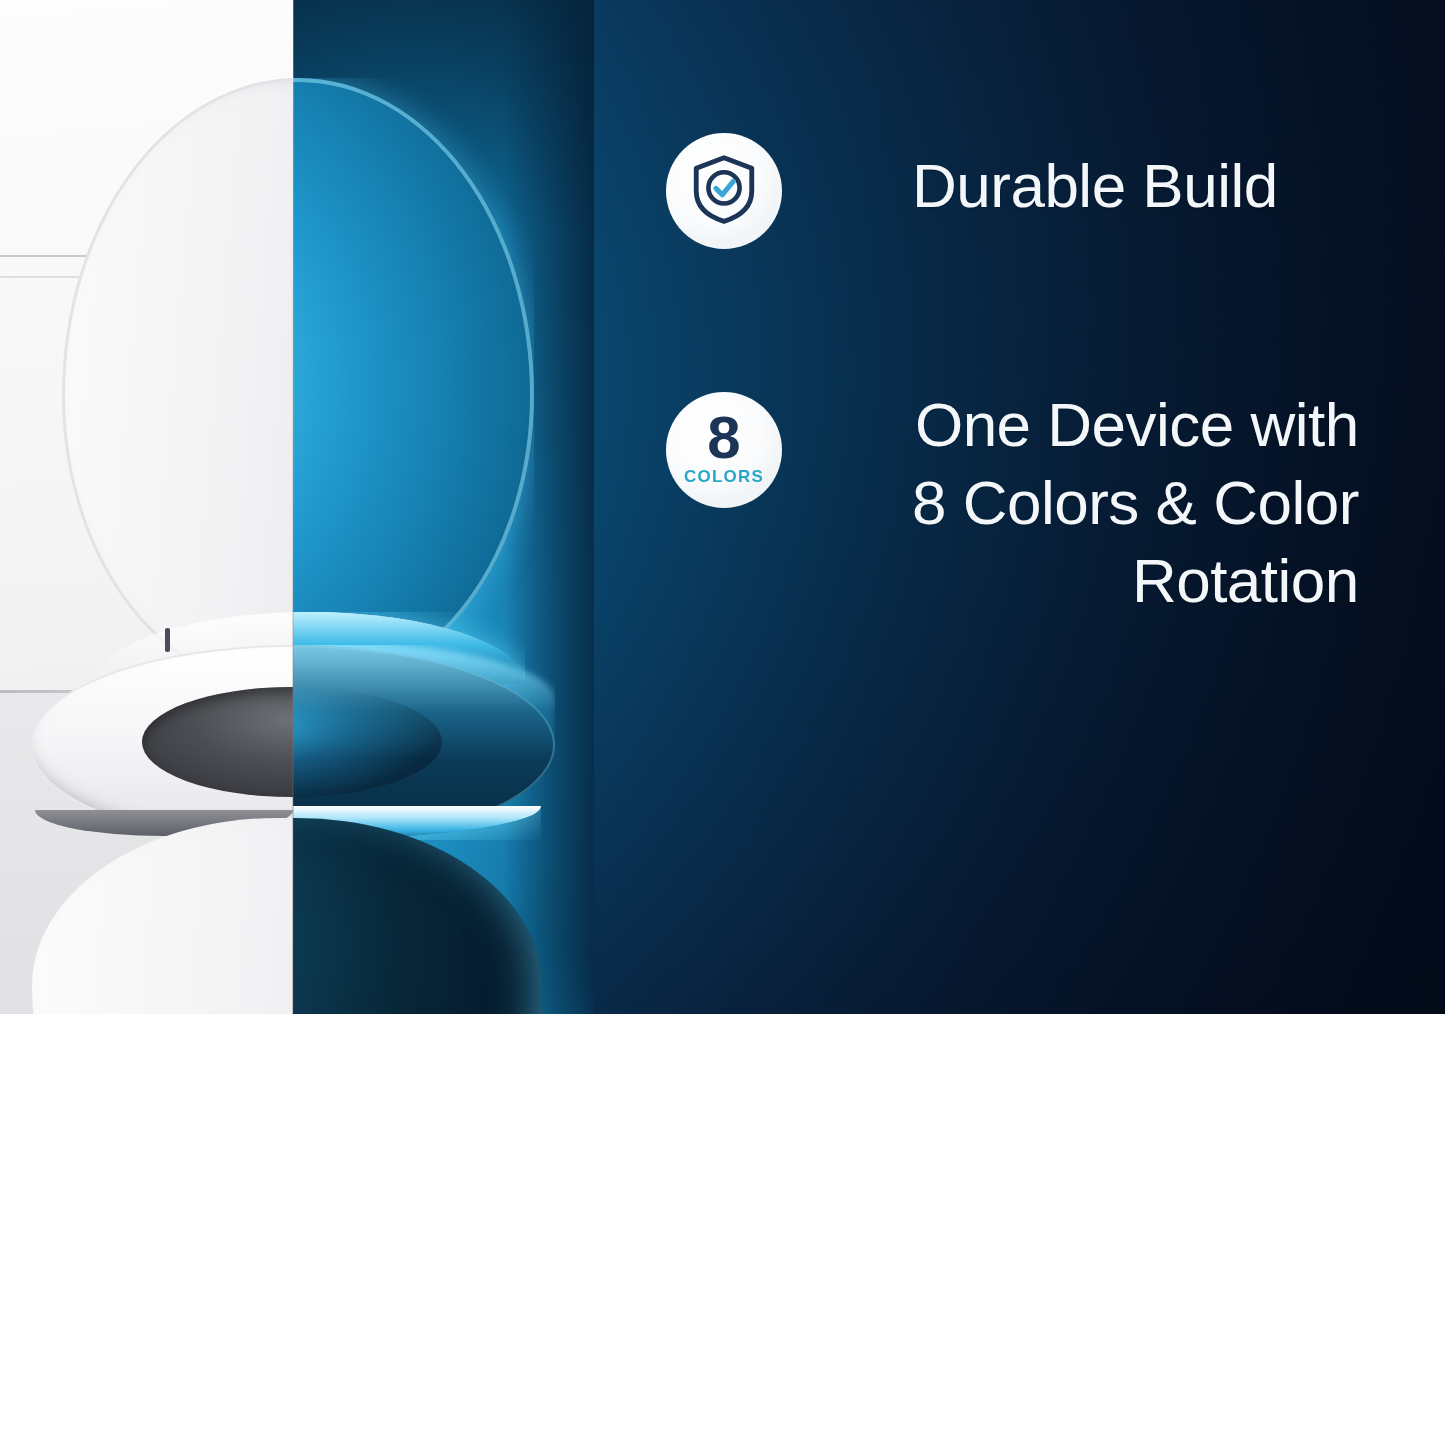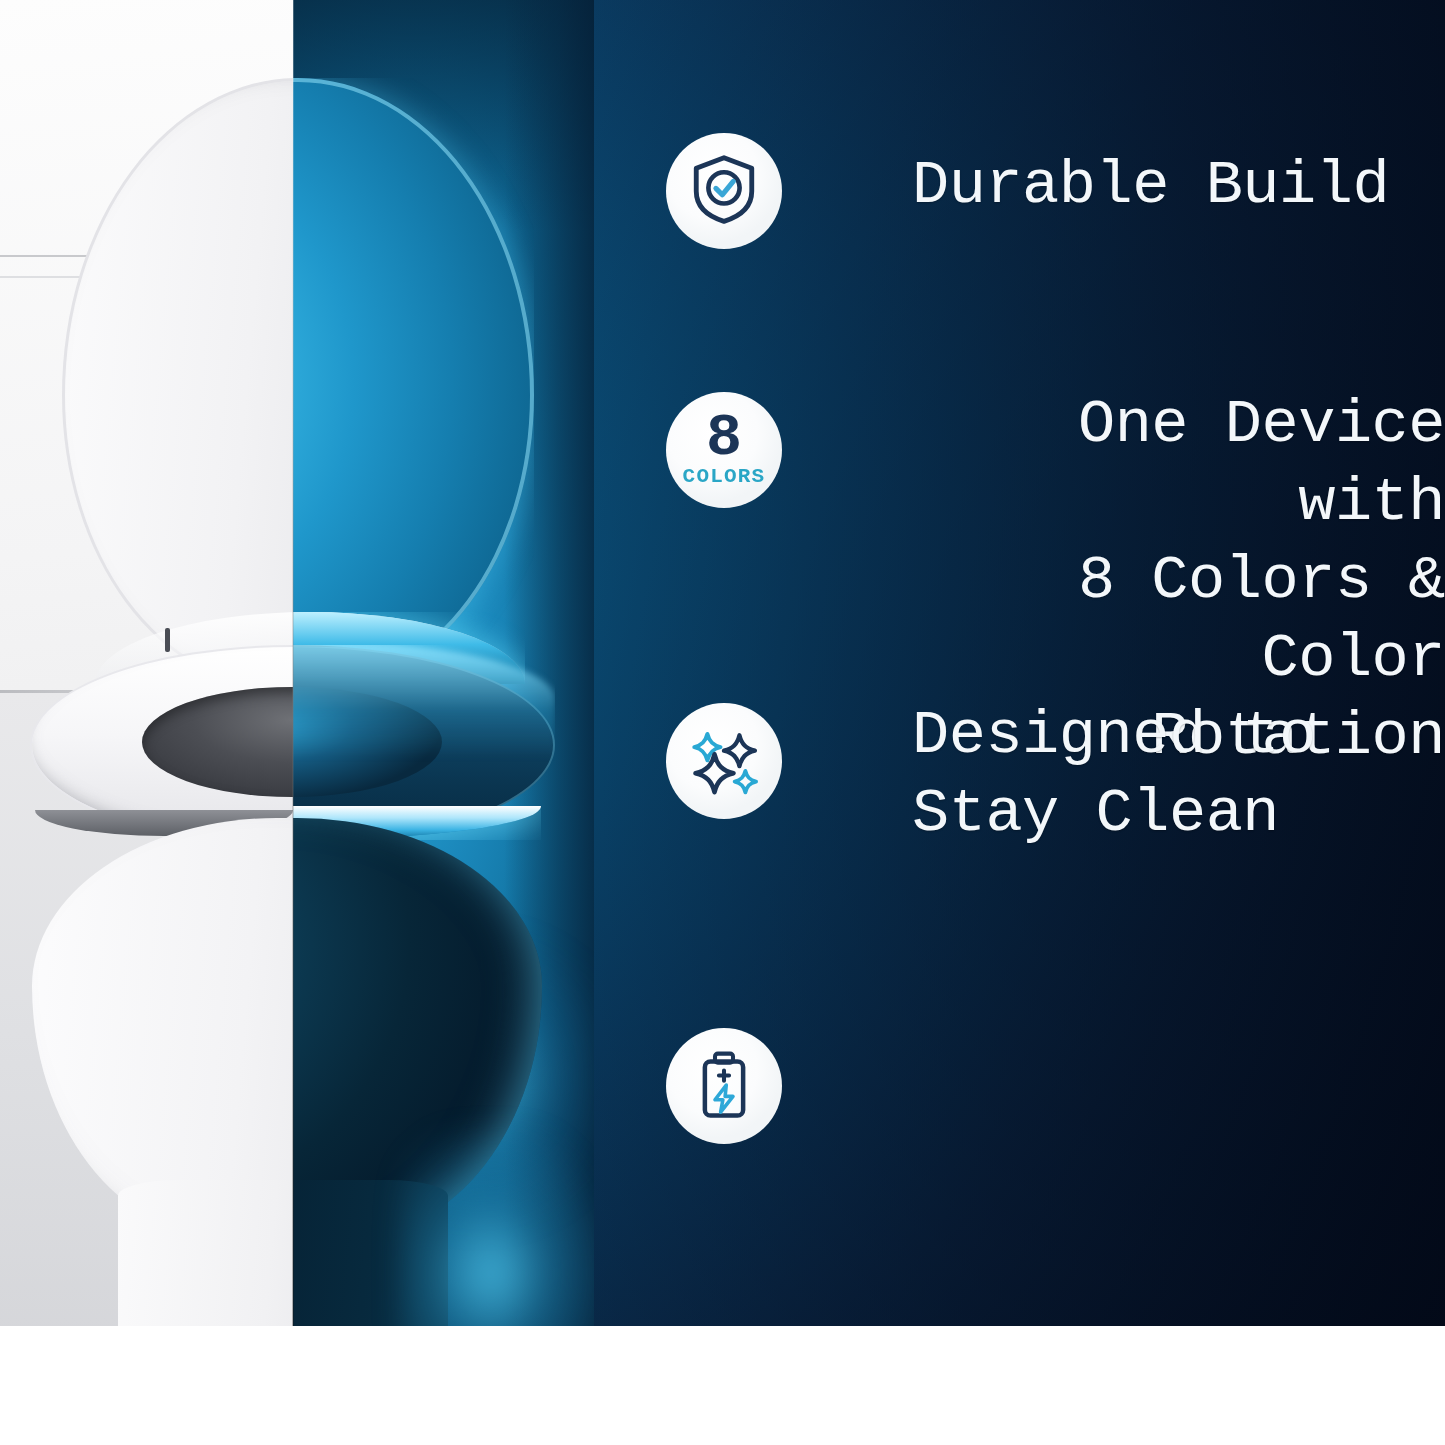"Durable Build" .stage { font-family: Liberation Mono, monospace -> Liberation Sans, sans-serif; height: 1326px -> 1014px }
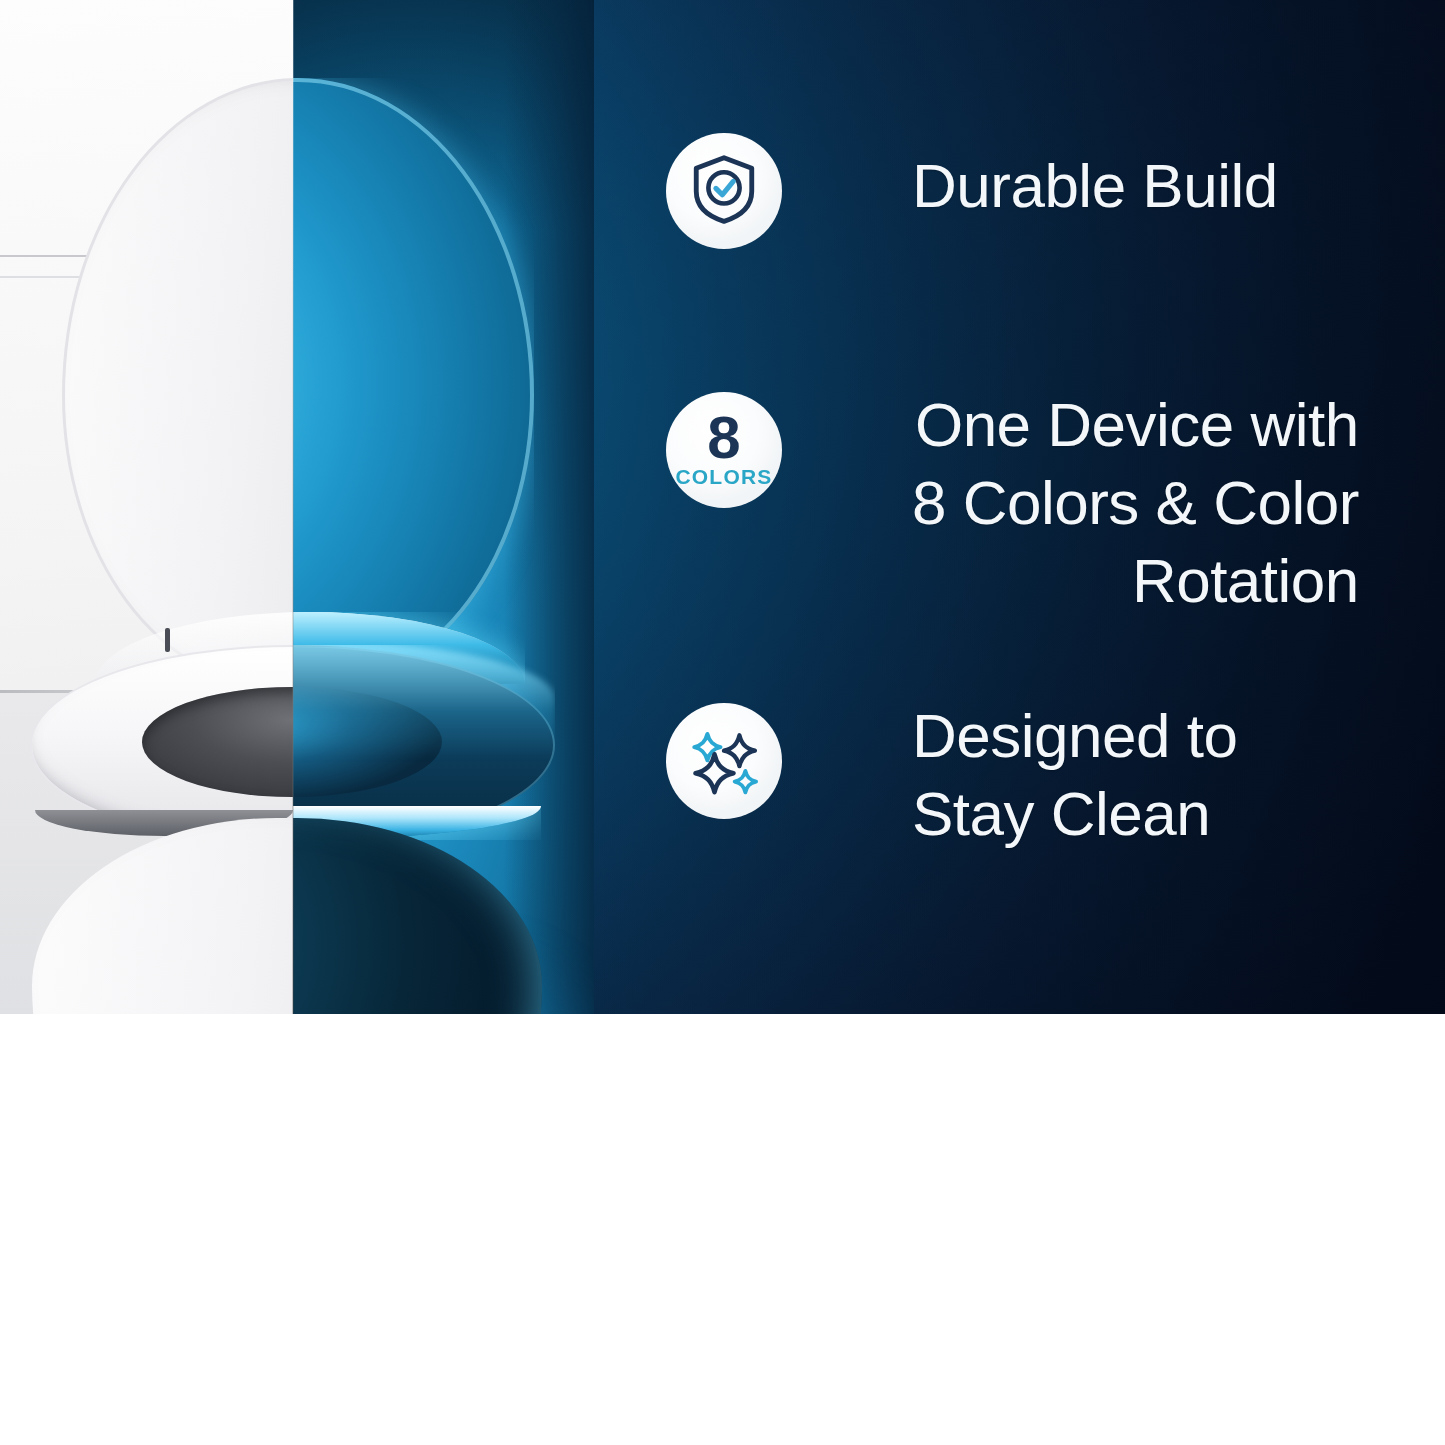"COLORS" .colors-word { font-size: 21px -> 17px }
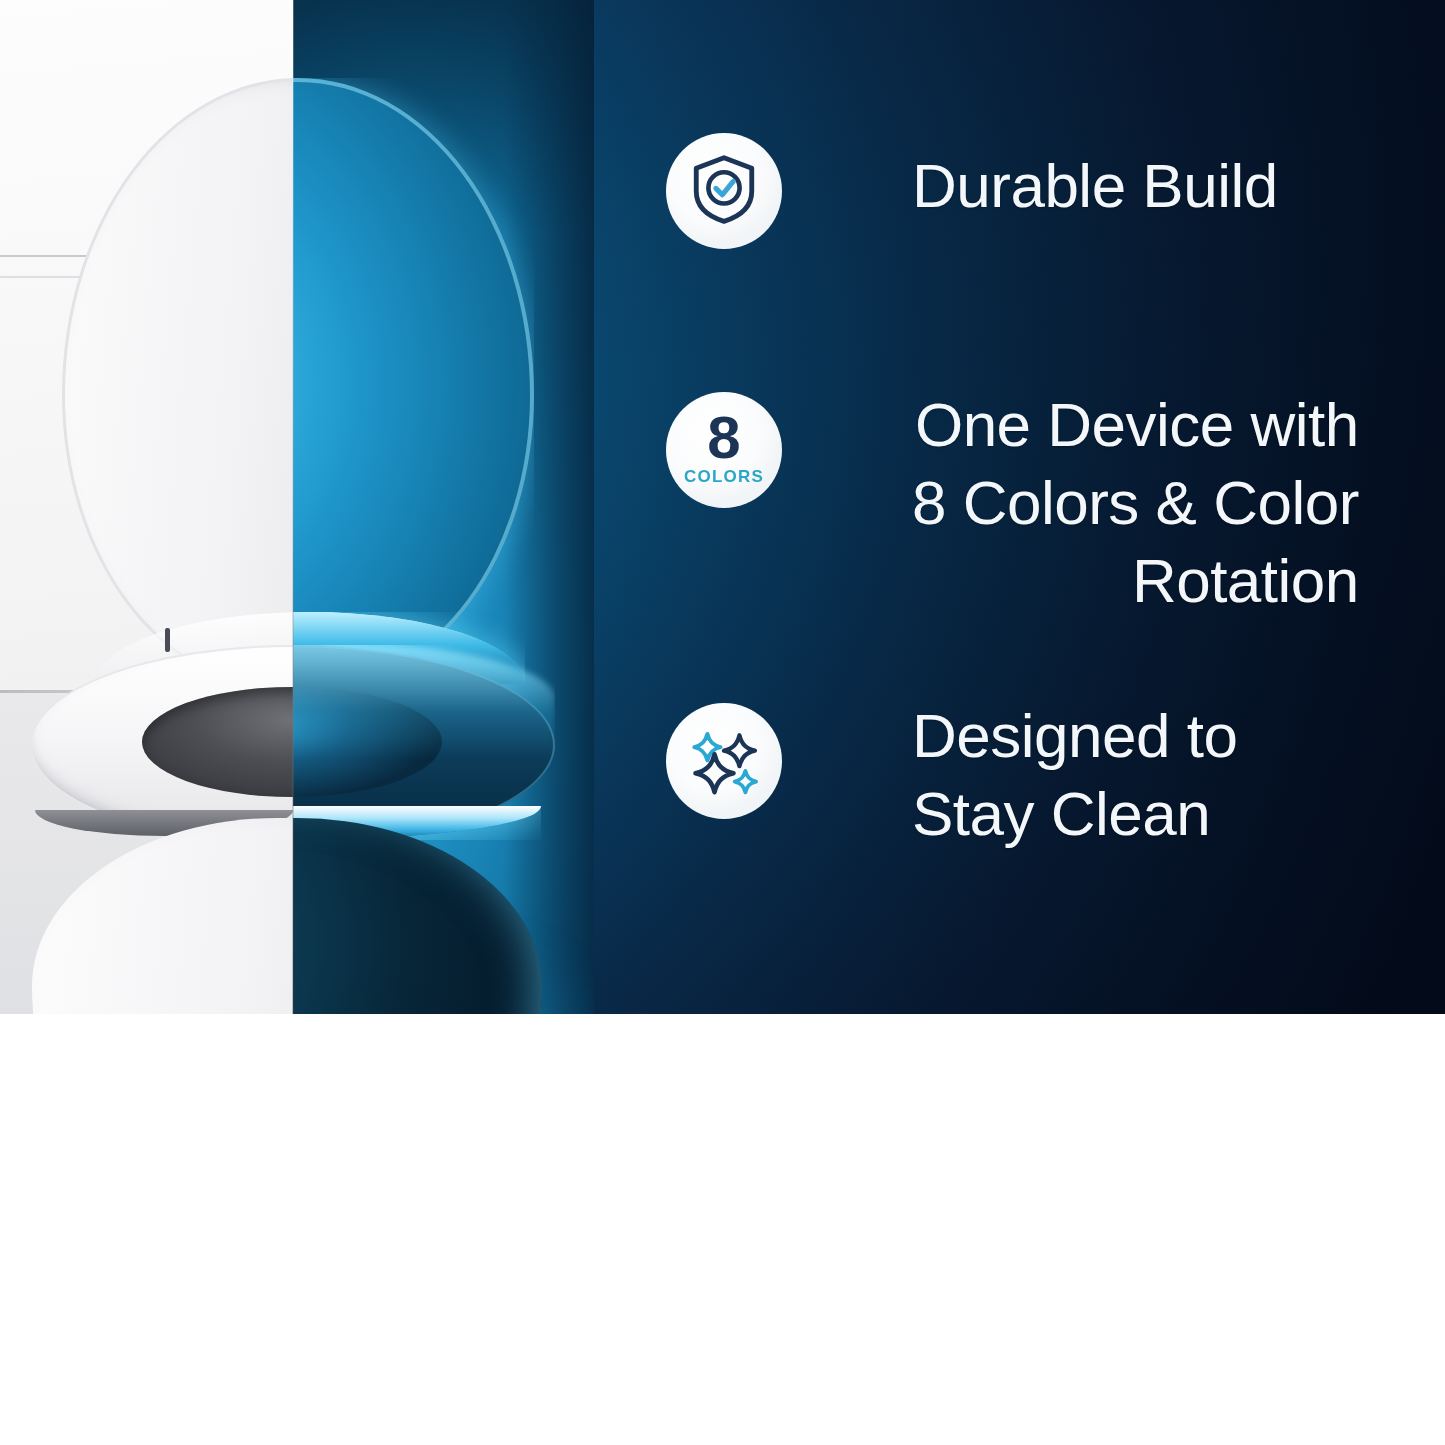"Designed to" div.feature { html: <div> <div> <span> <svg> <path></path> <path></path> <path></path> <path></path> </svg> </span> </div> <div>Designed to Stay Clean</div> </div> -> none }
